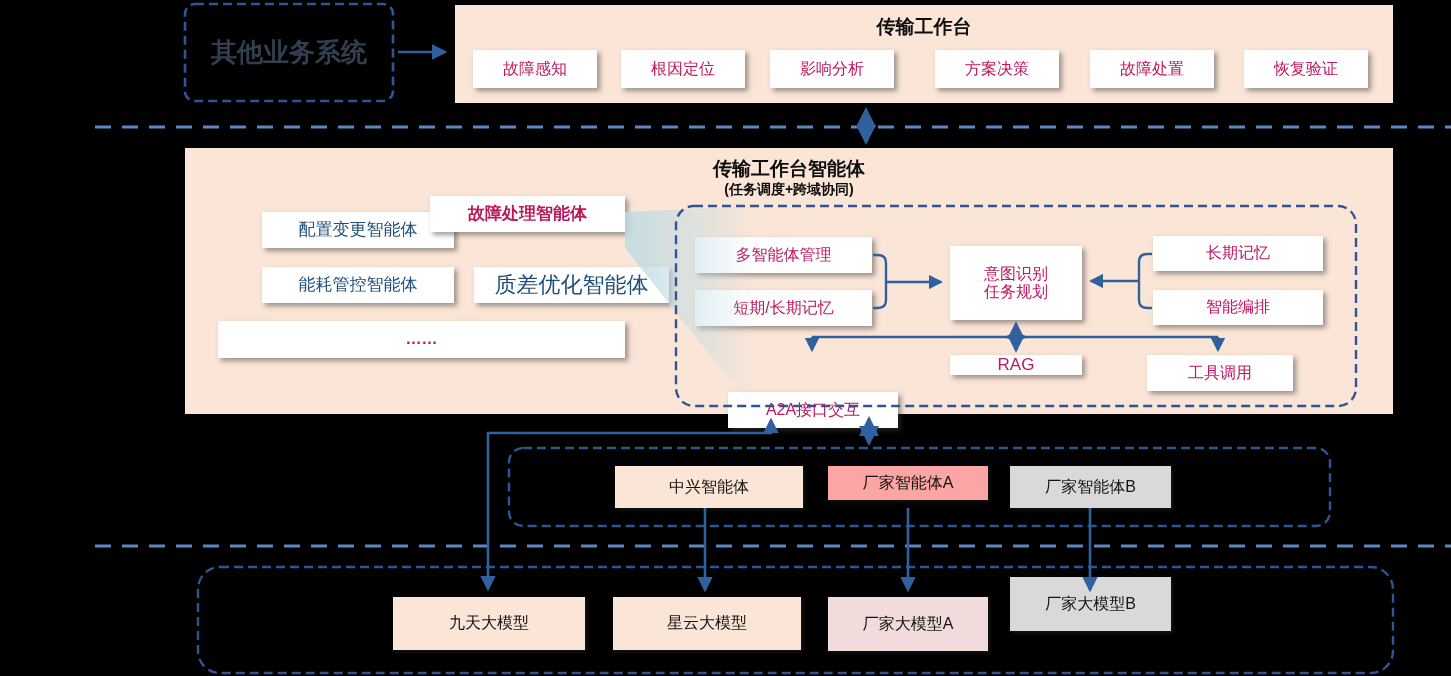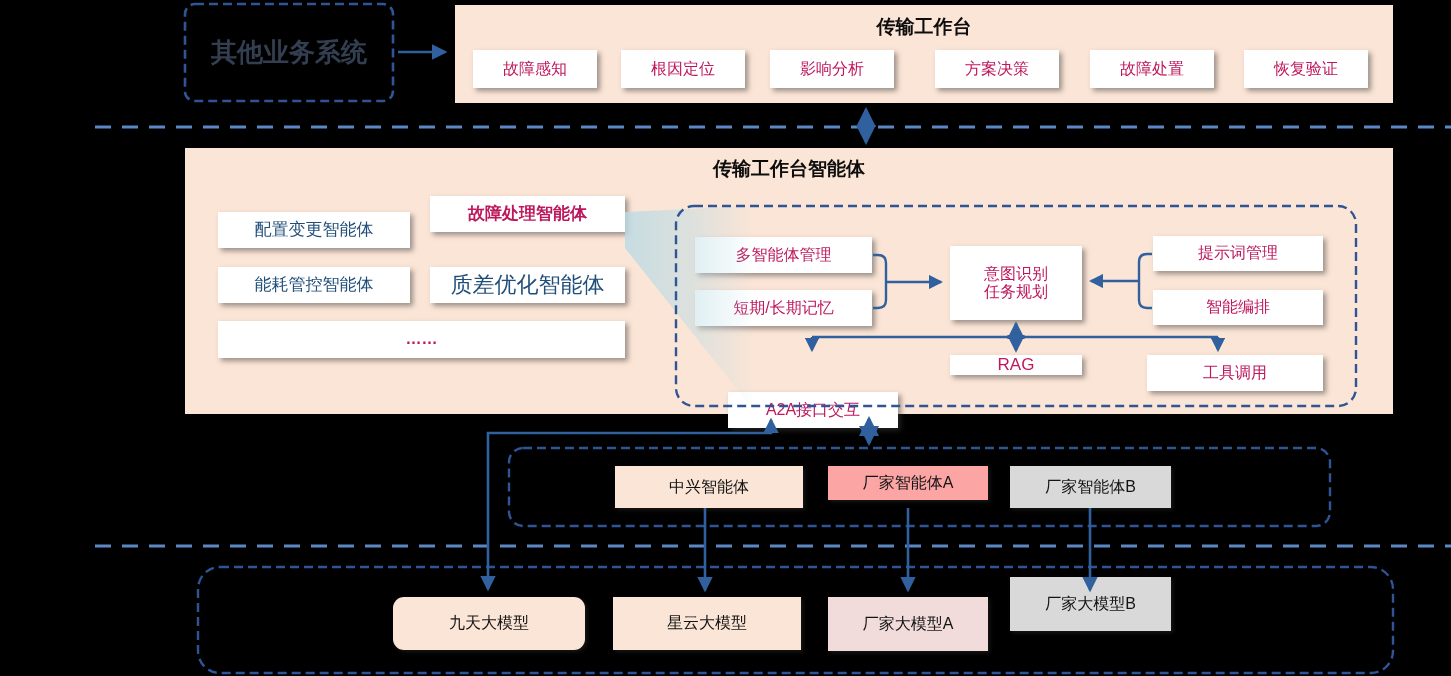"(任务调度+跨域协同)" div.panel-subtitle { html: none -> <div>(任务调度+跨域协同)</div> }
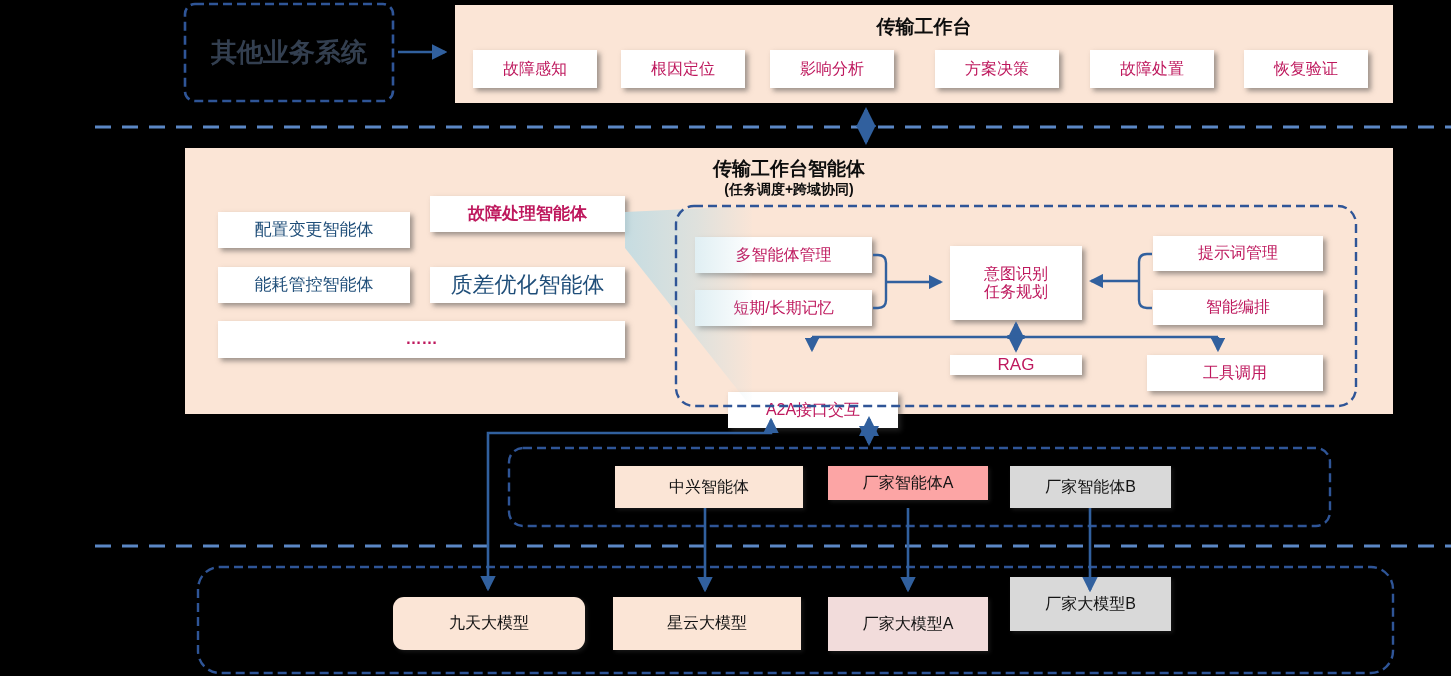"配置变更智能体" .blue-text { margin-left: none -> 44px }
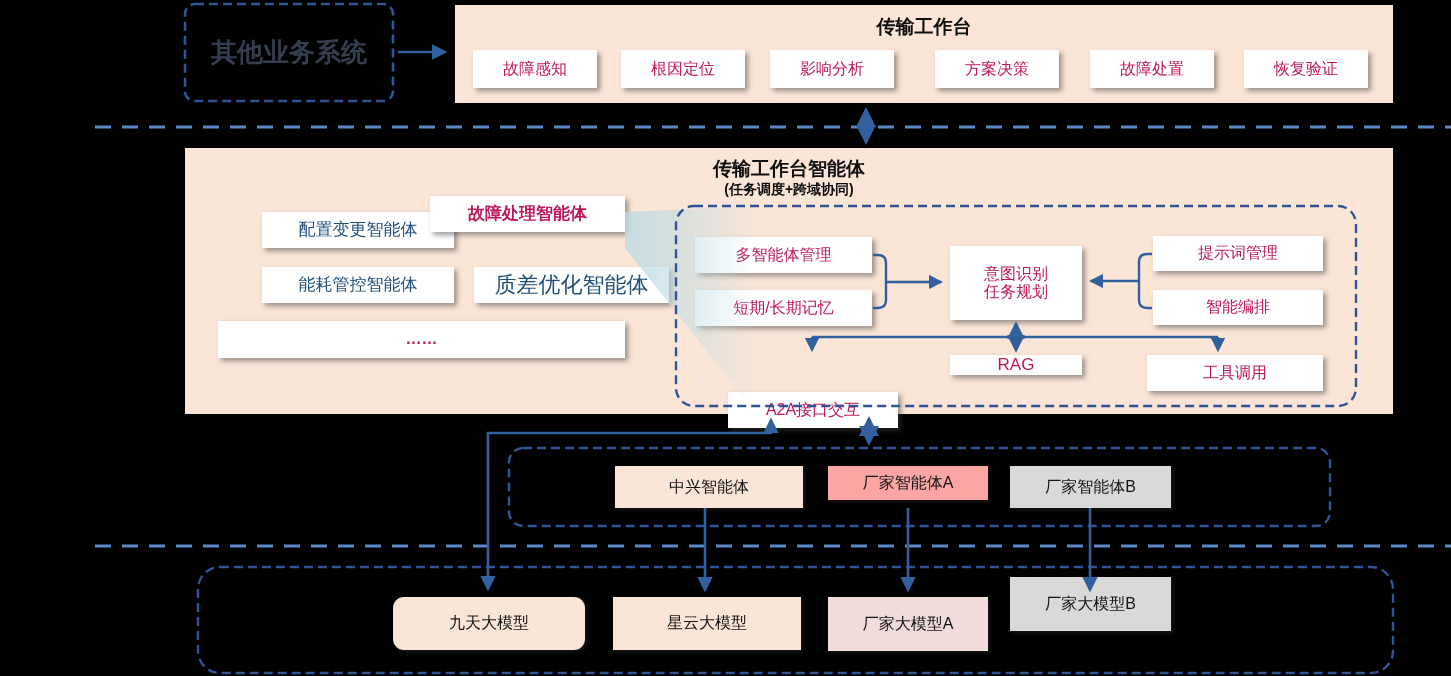"提示词管理" div.cell { text: 提示词管理 -> 长期记忆 }
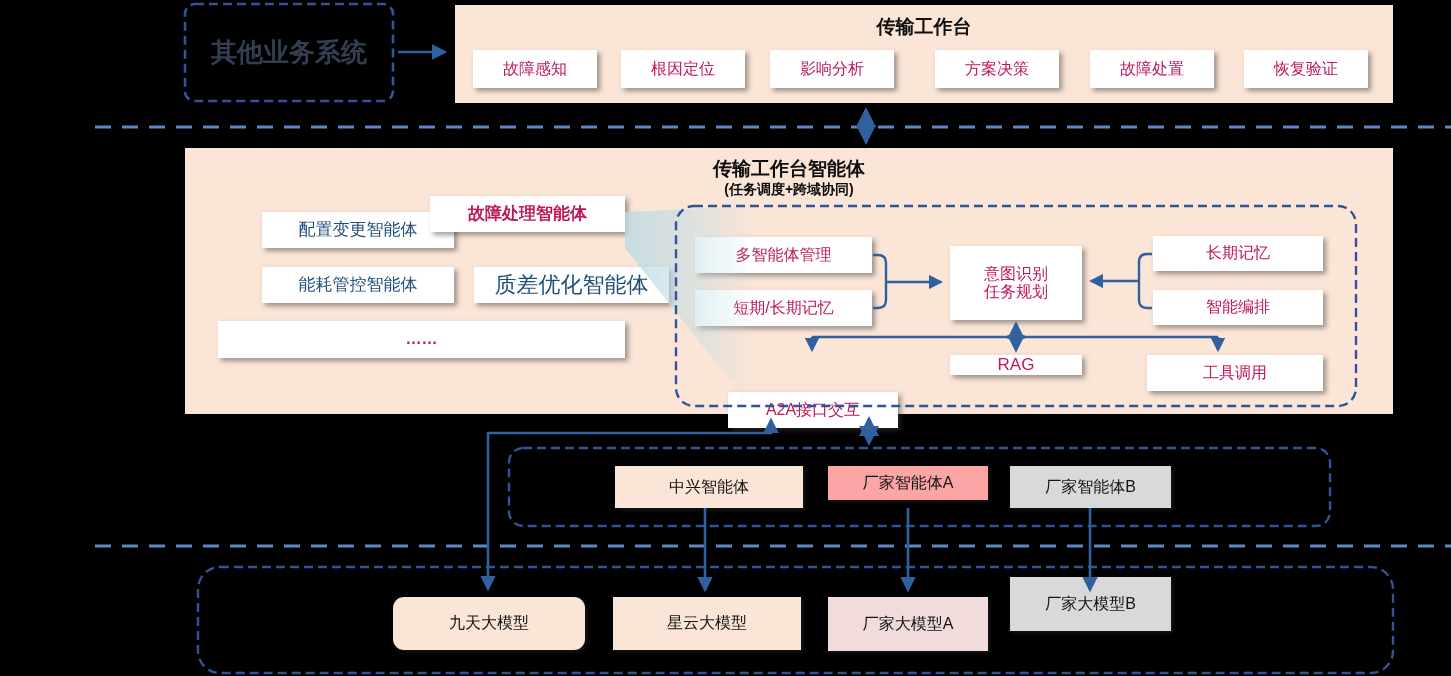"工具调用" div.cell { width: 176px -> 146px }
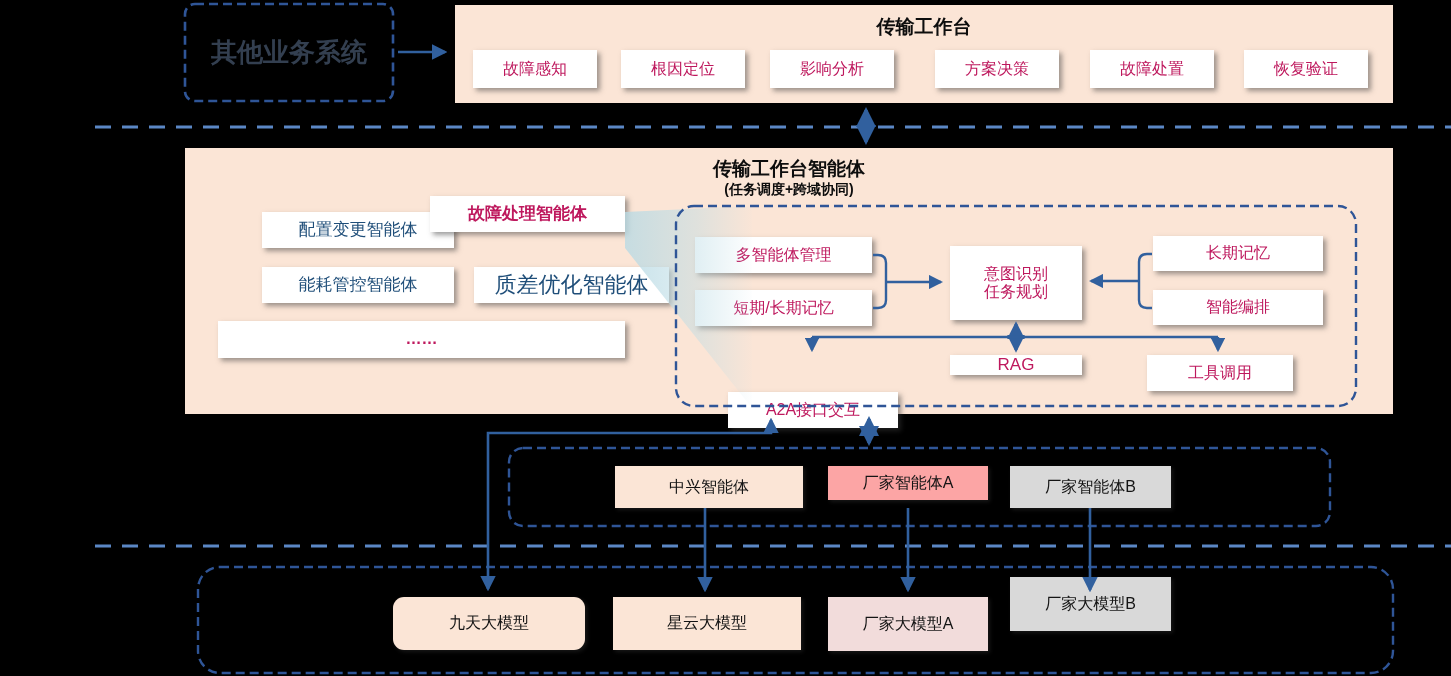"九天大模型" div.cell { border-radius: 11px -> none }
